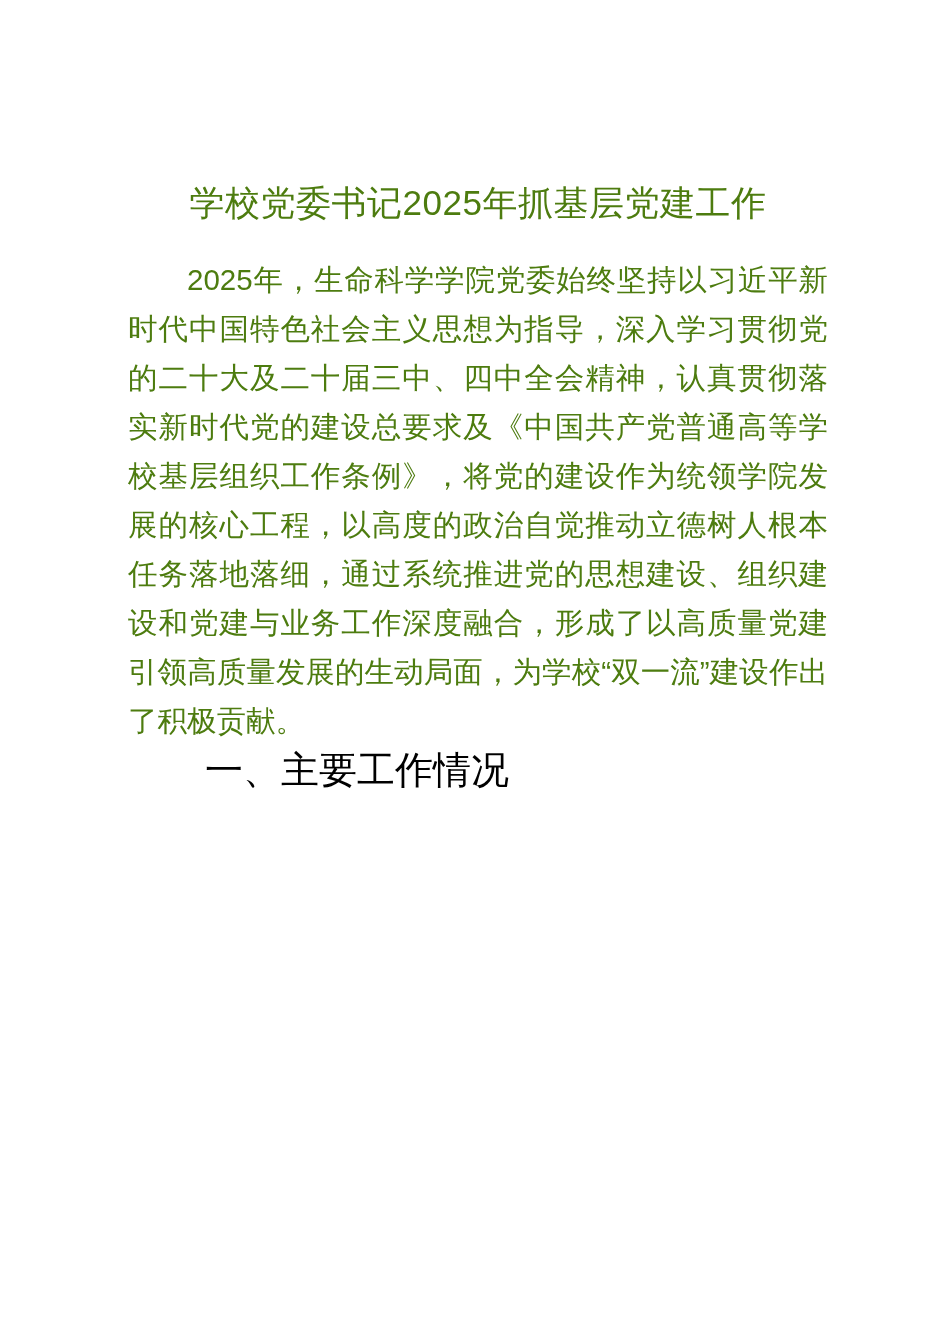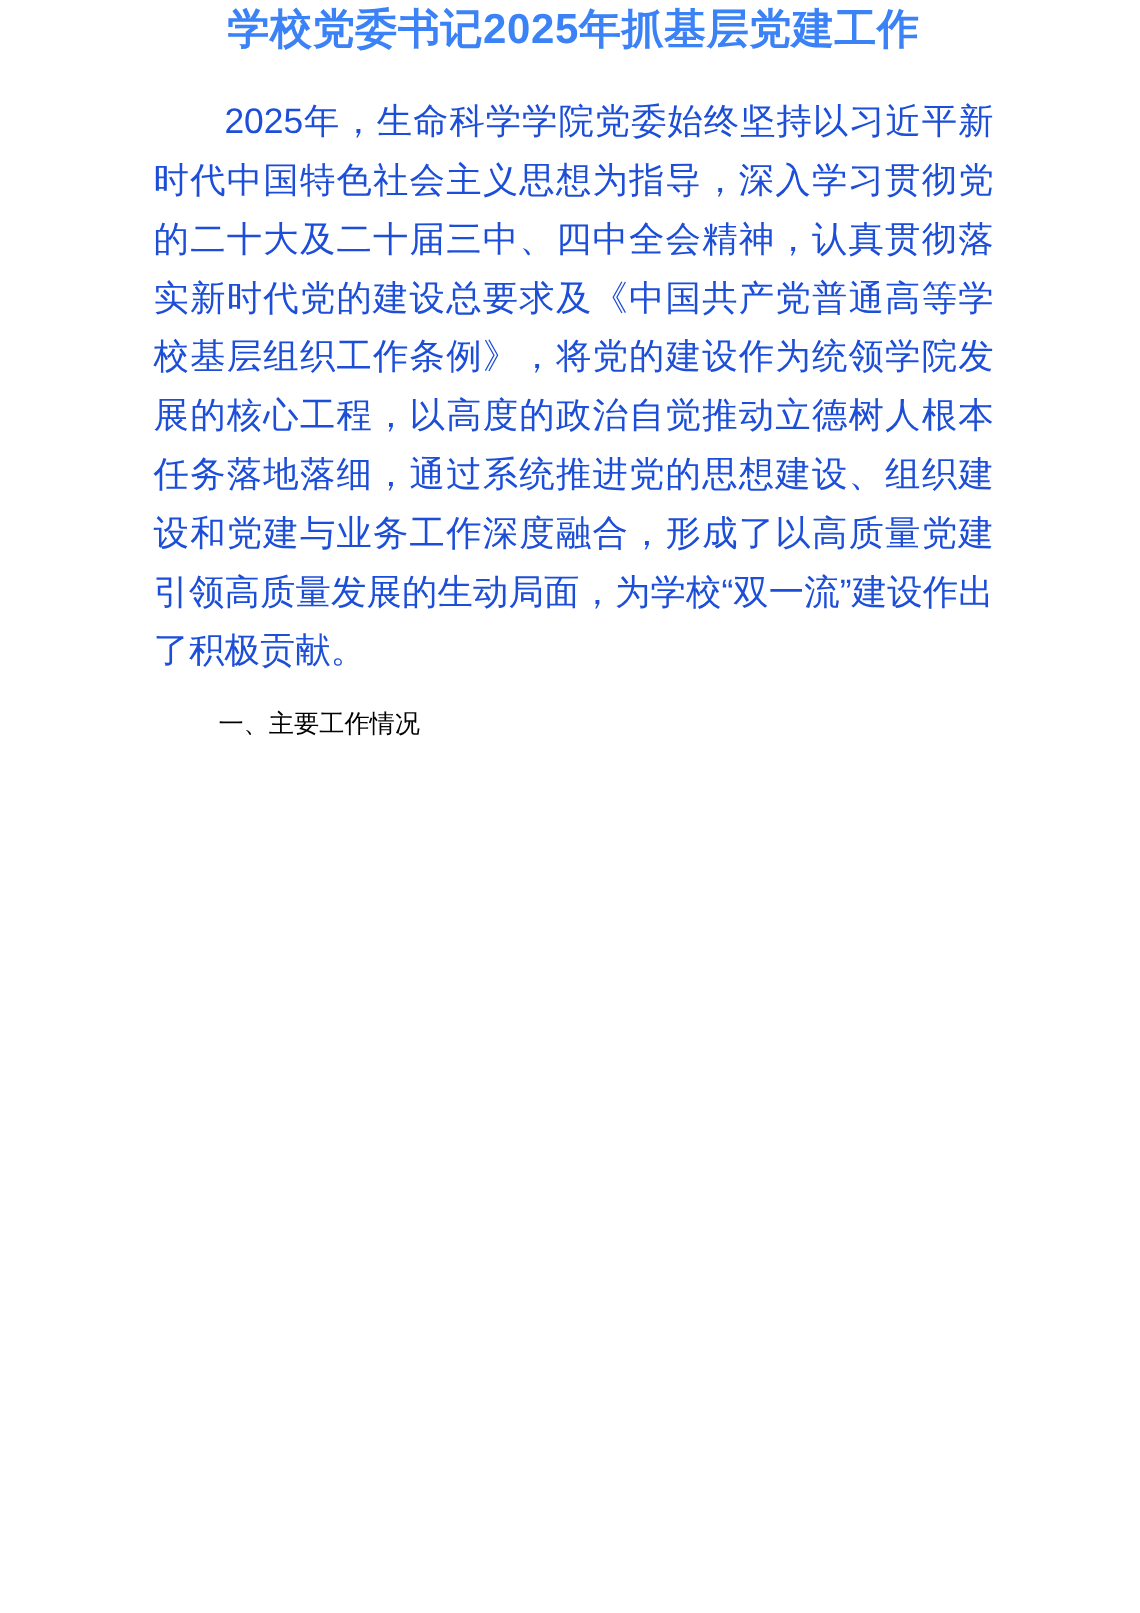"学校党委书记2025年抓基层党建工作" .doc-title { color: #3b82f6 -> #4d7c0f; font-weight: bold -> normal; padding-top: none -> 178px }
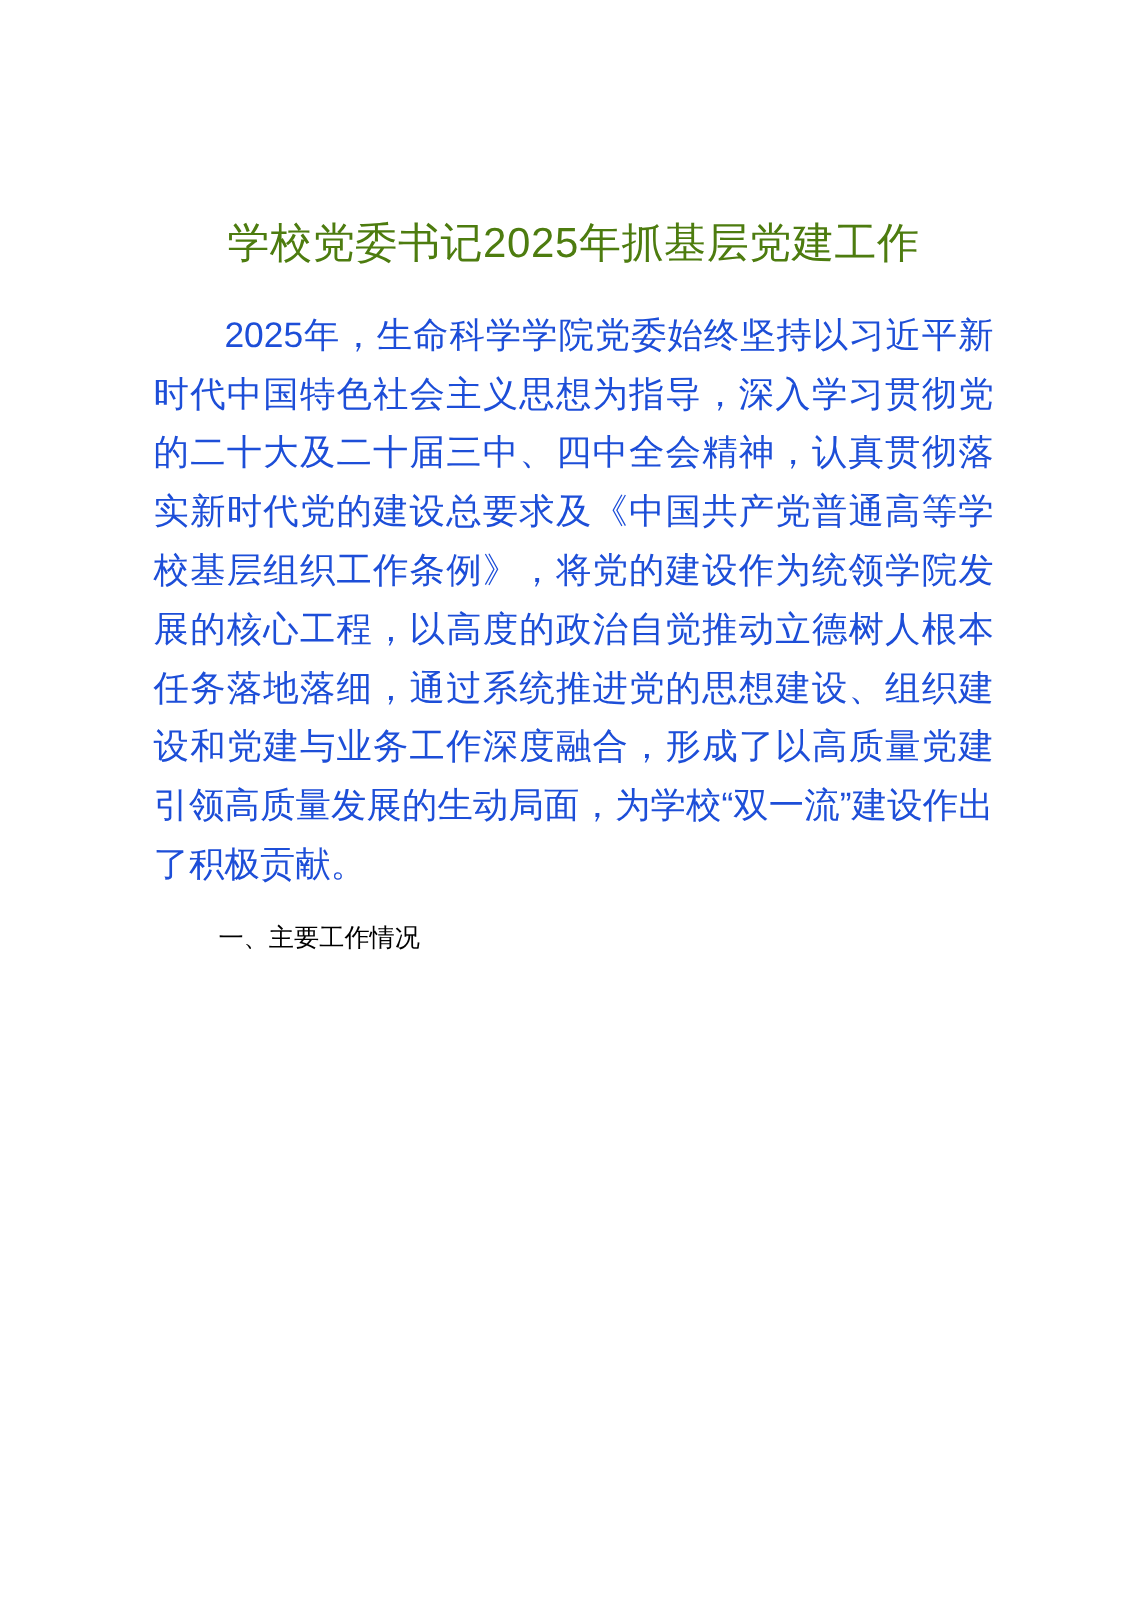"2025年，生命科学学院党委始终坚持以习近平新时代中国特色社会主义思想为指导，深" .body-para { color: #1d4ed8 -> #4d7c0f }
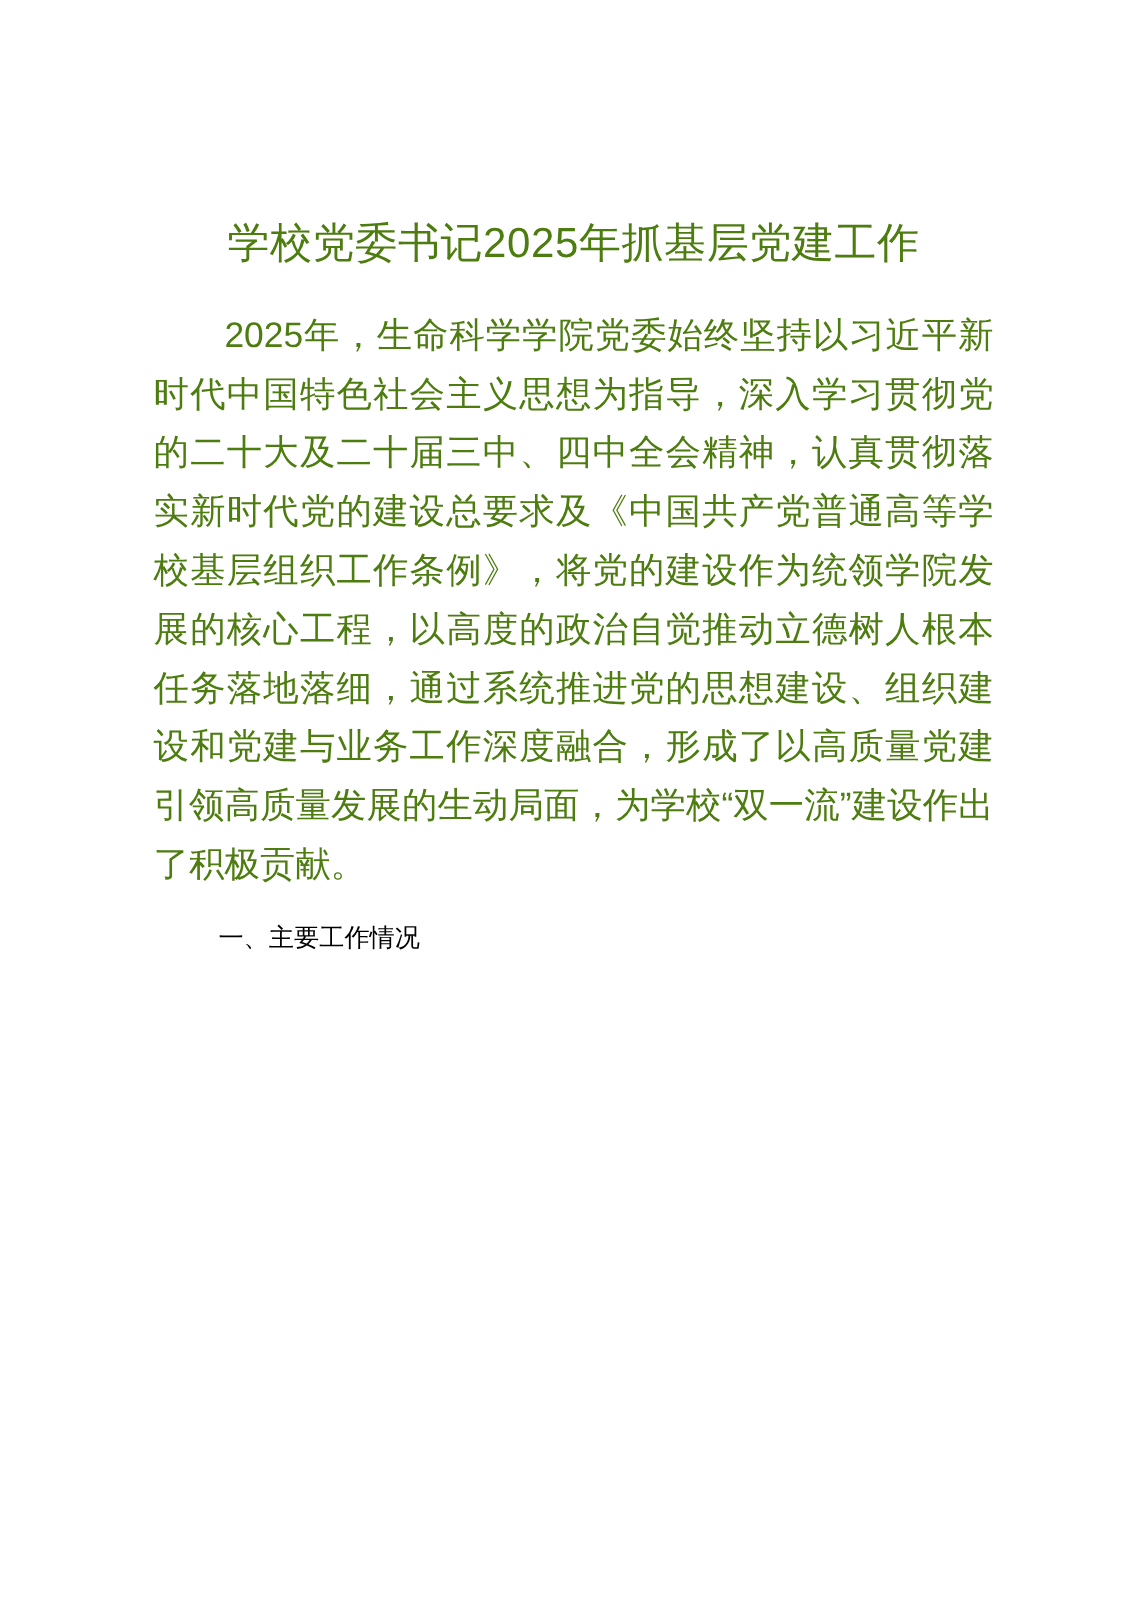"一、主要工作情况" .section-heading { font-size: 21px -> 38px; margin: 12px -> 1px }
